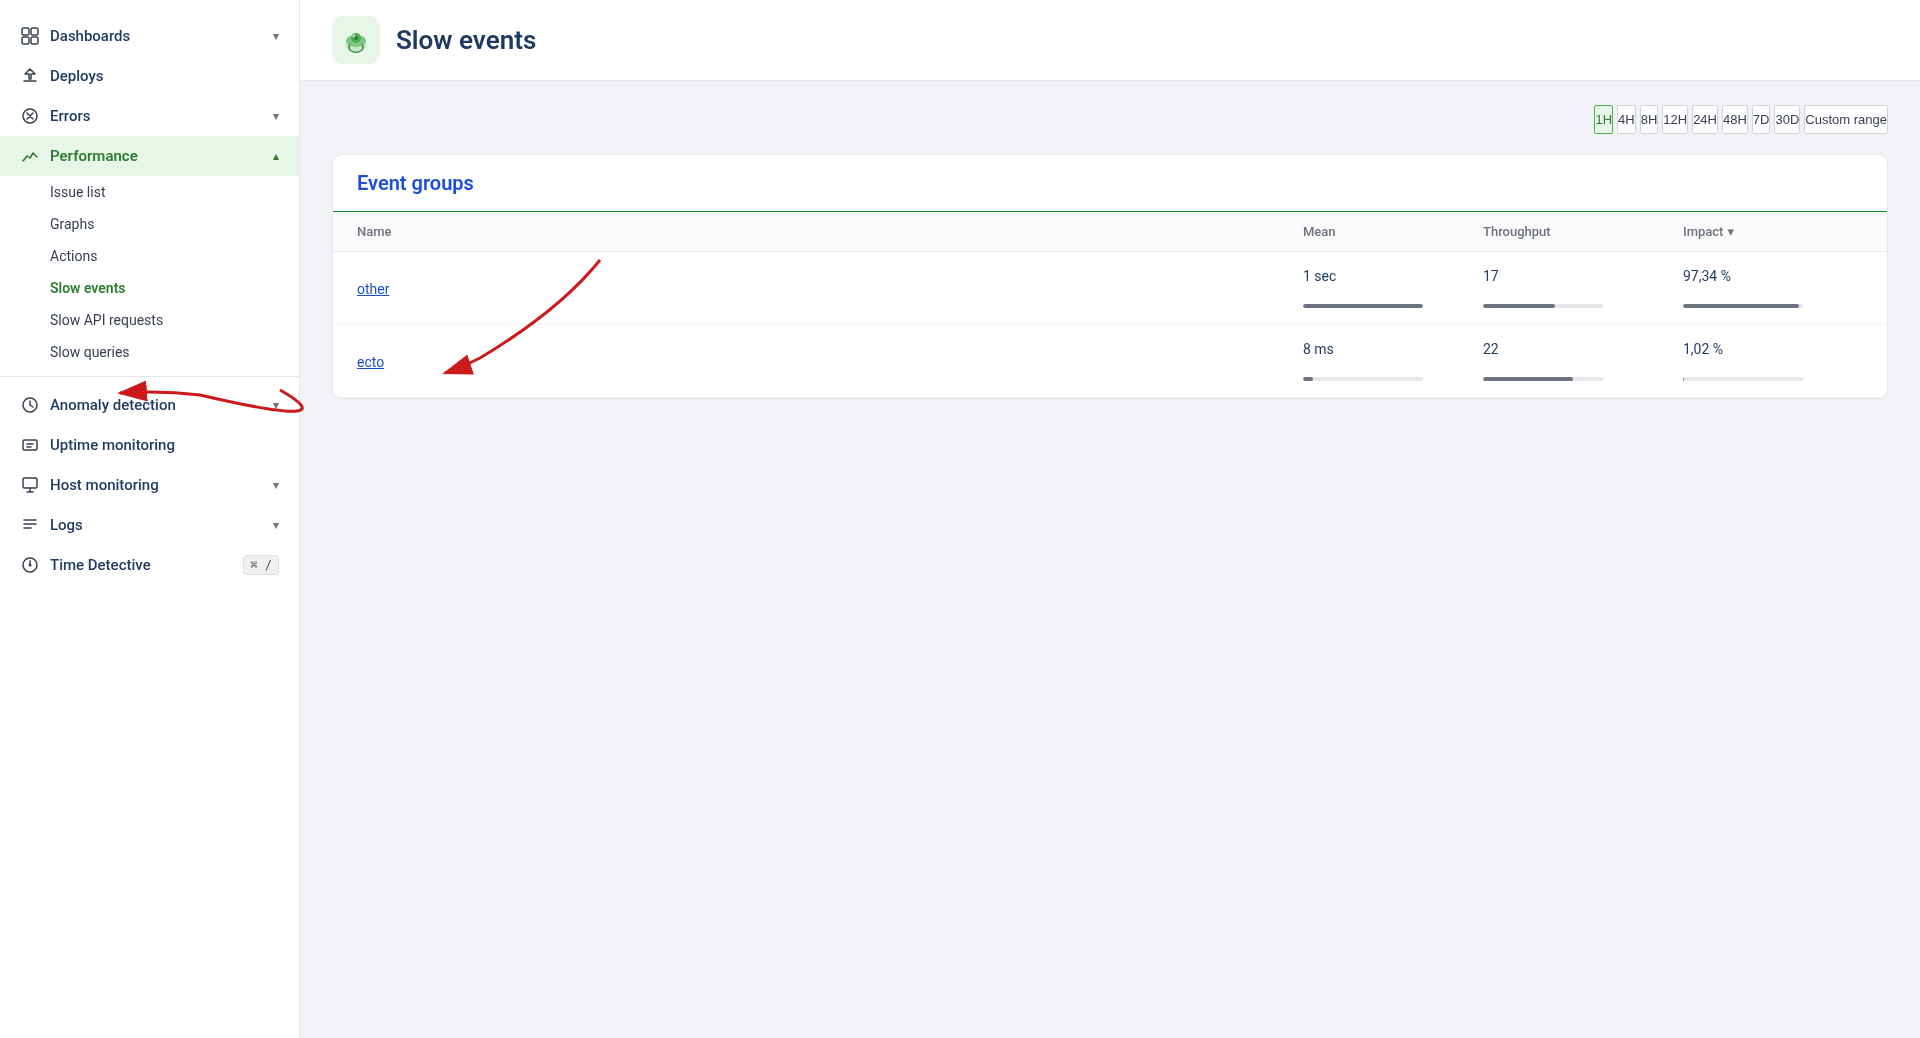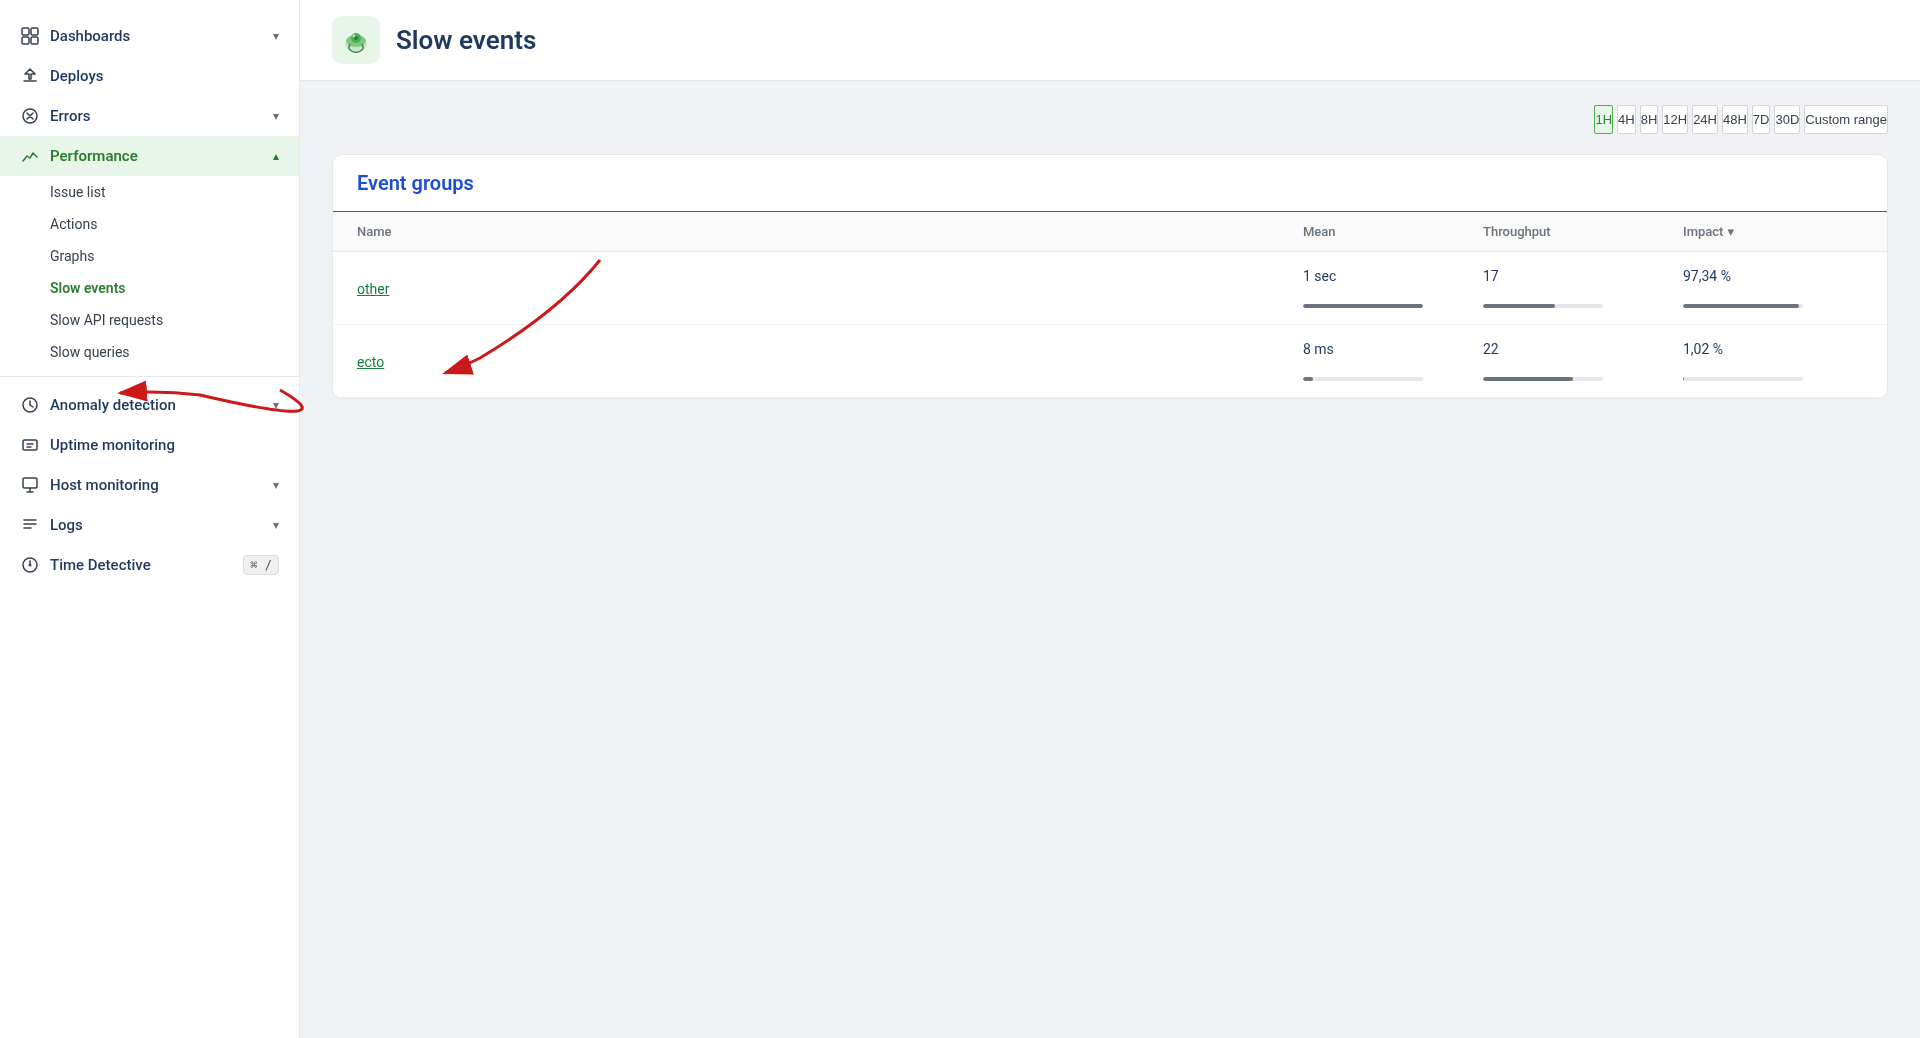"Actions" div.sidebar-sub-item { order: before "Graphs" -> after "Graphs" }
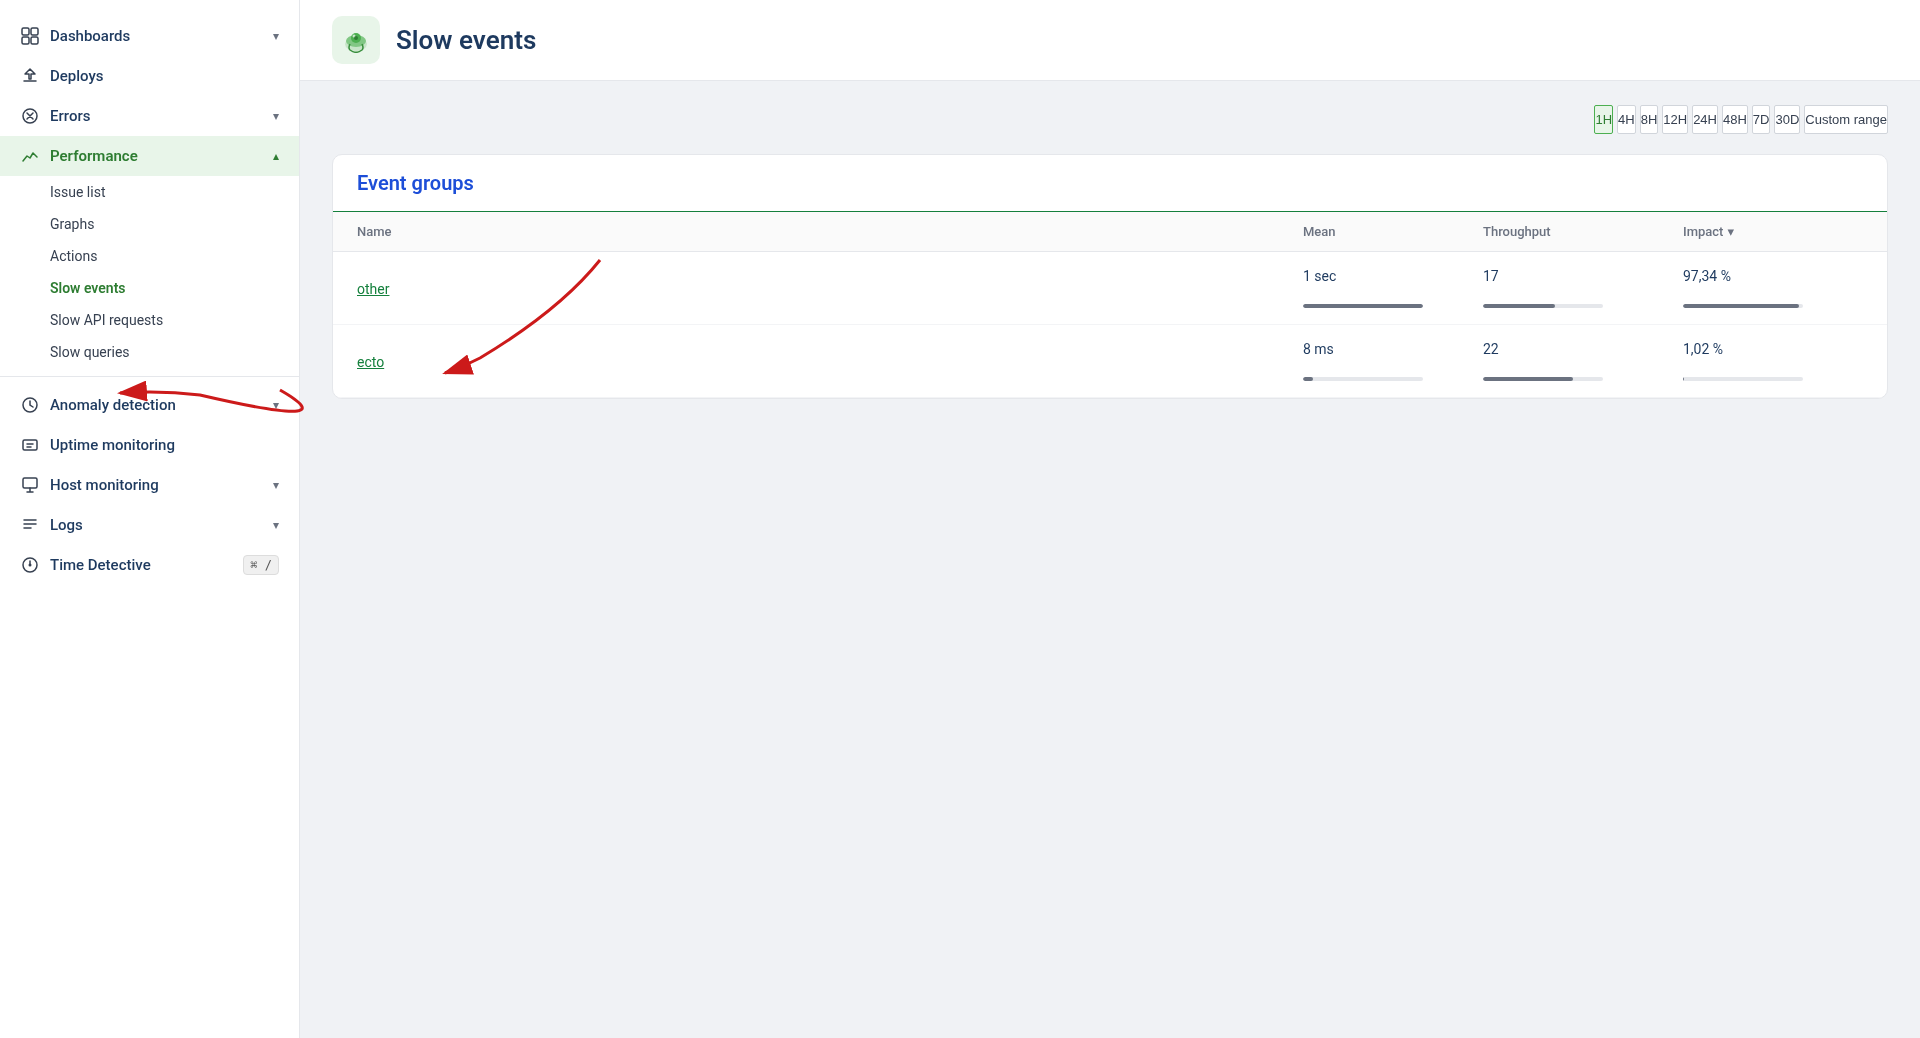"other" .row-name a { color: #15803d -> #1d4ed8 }
